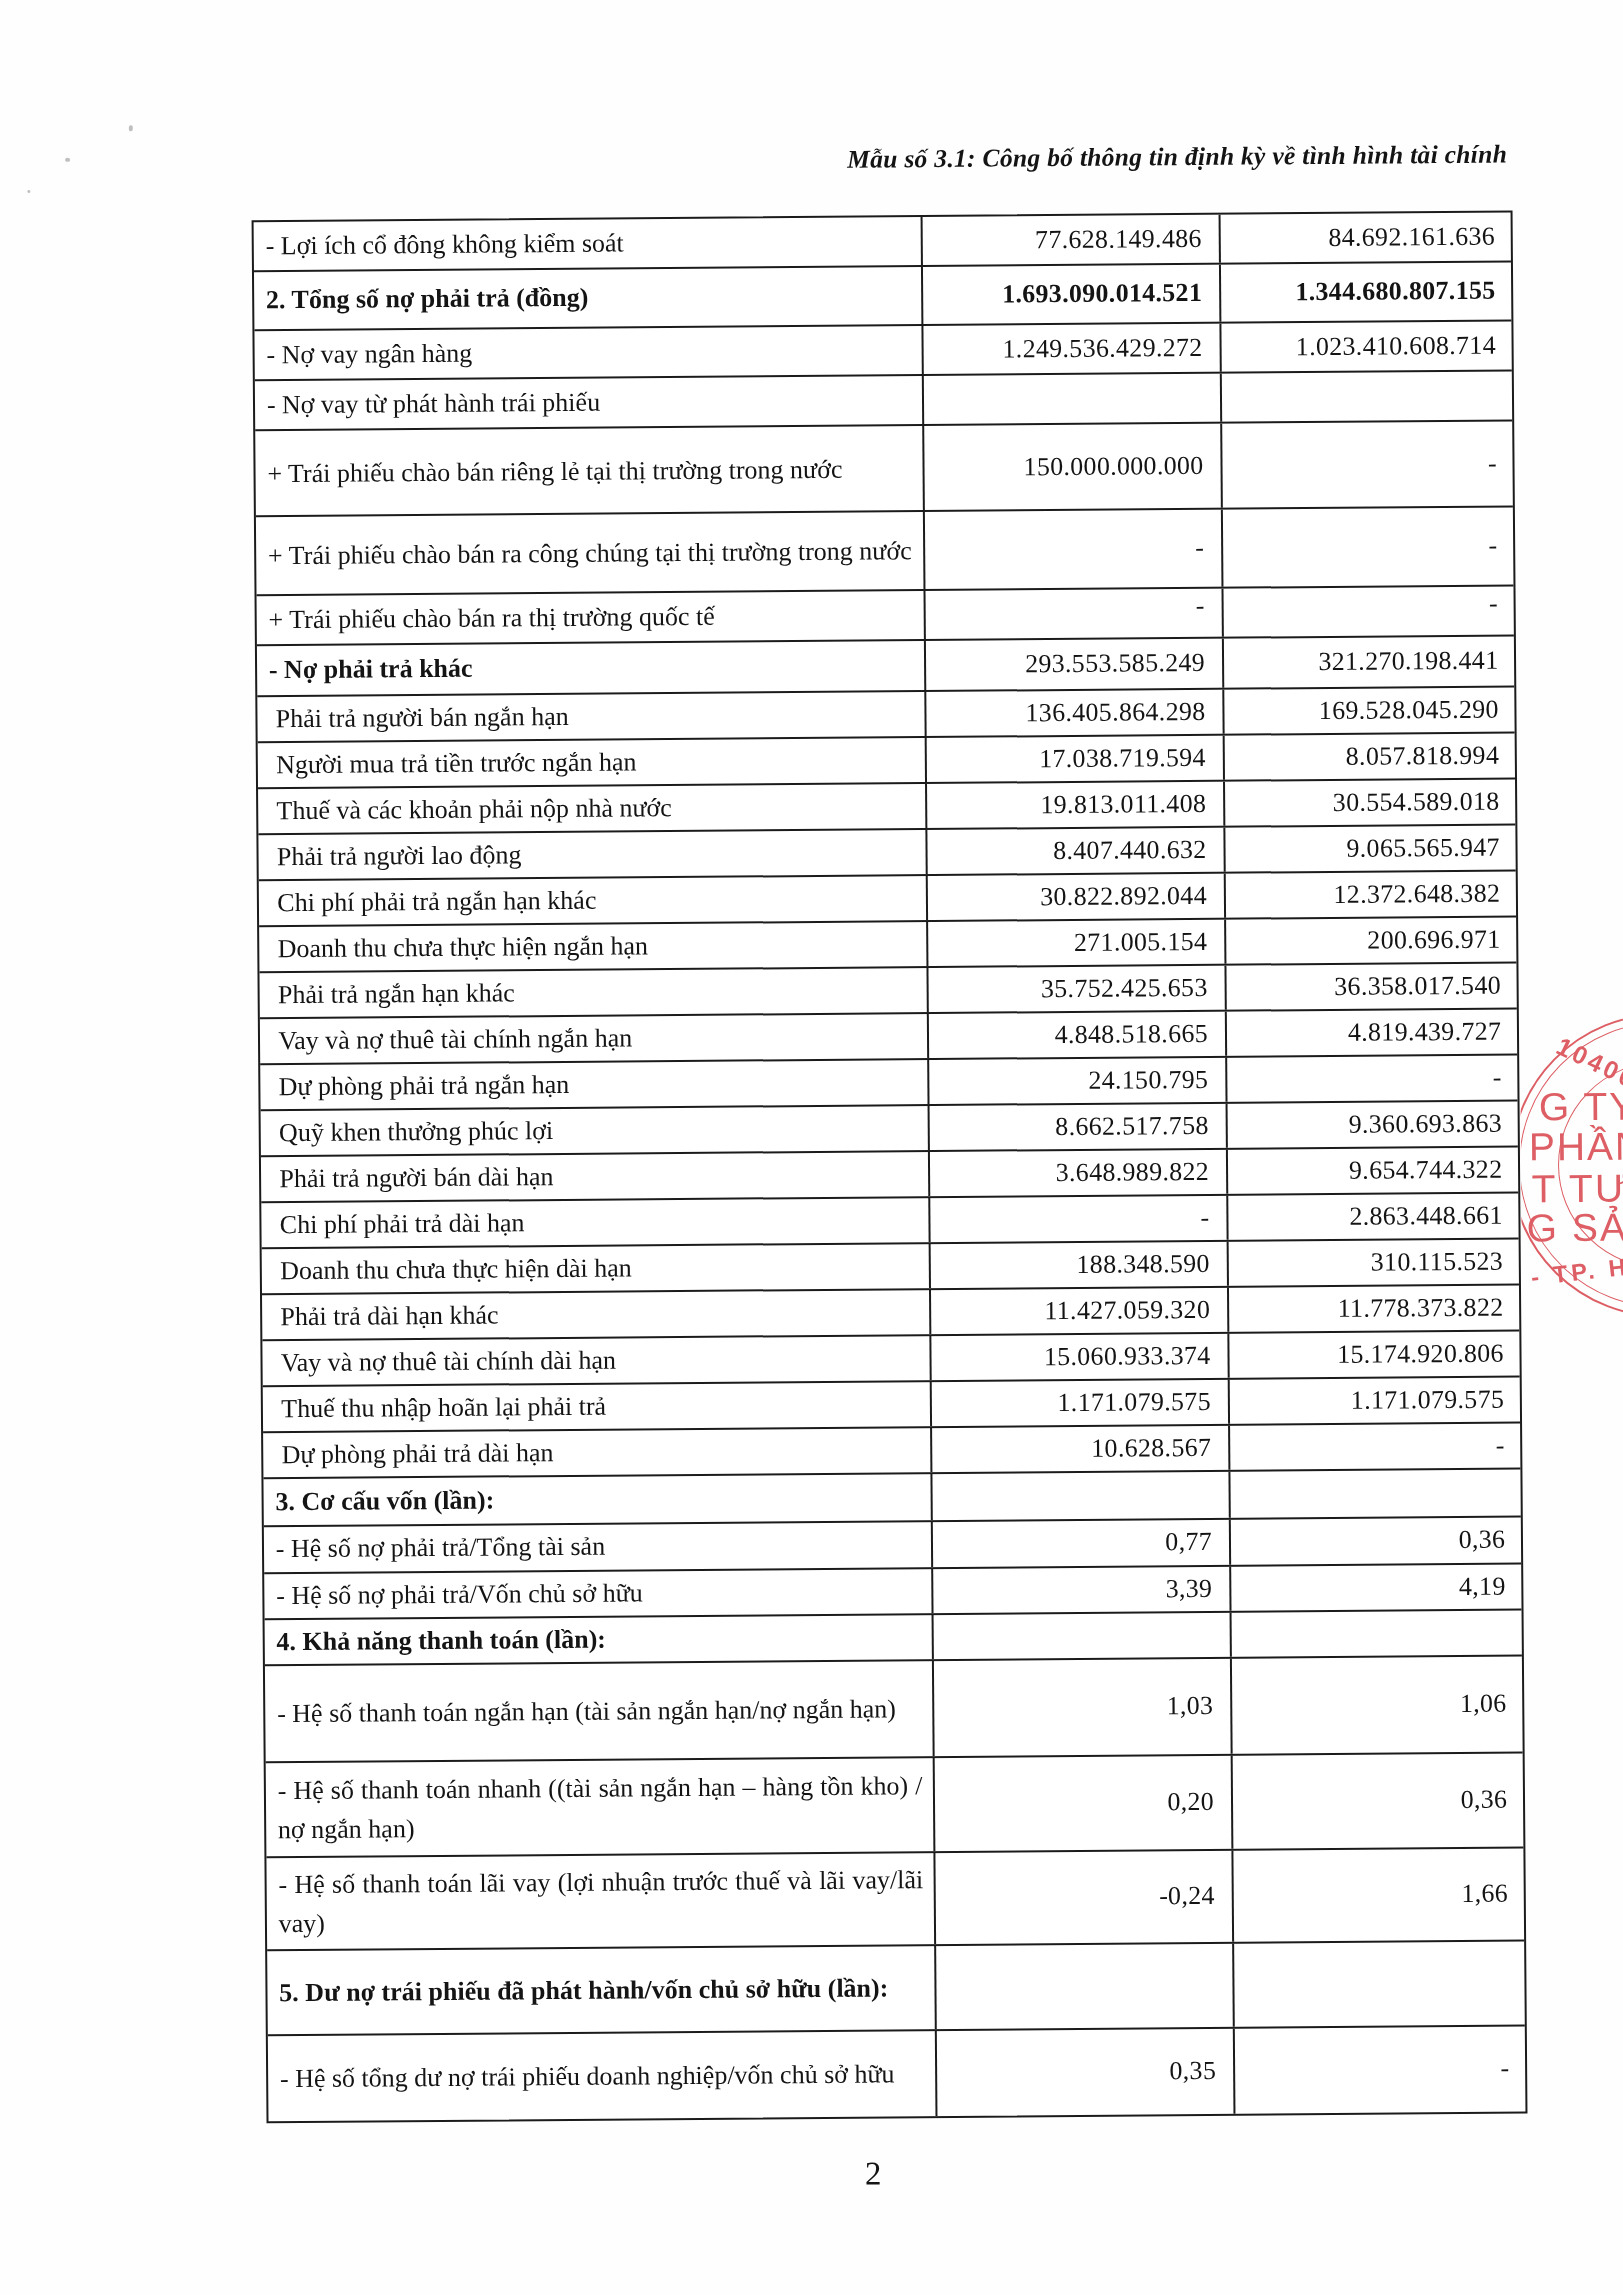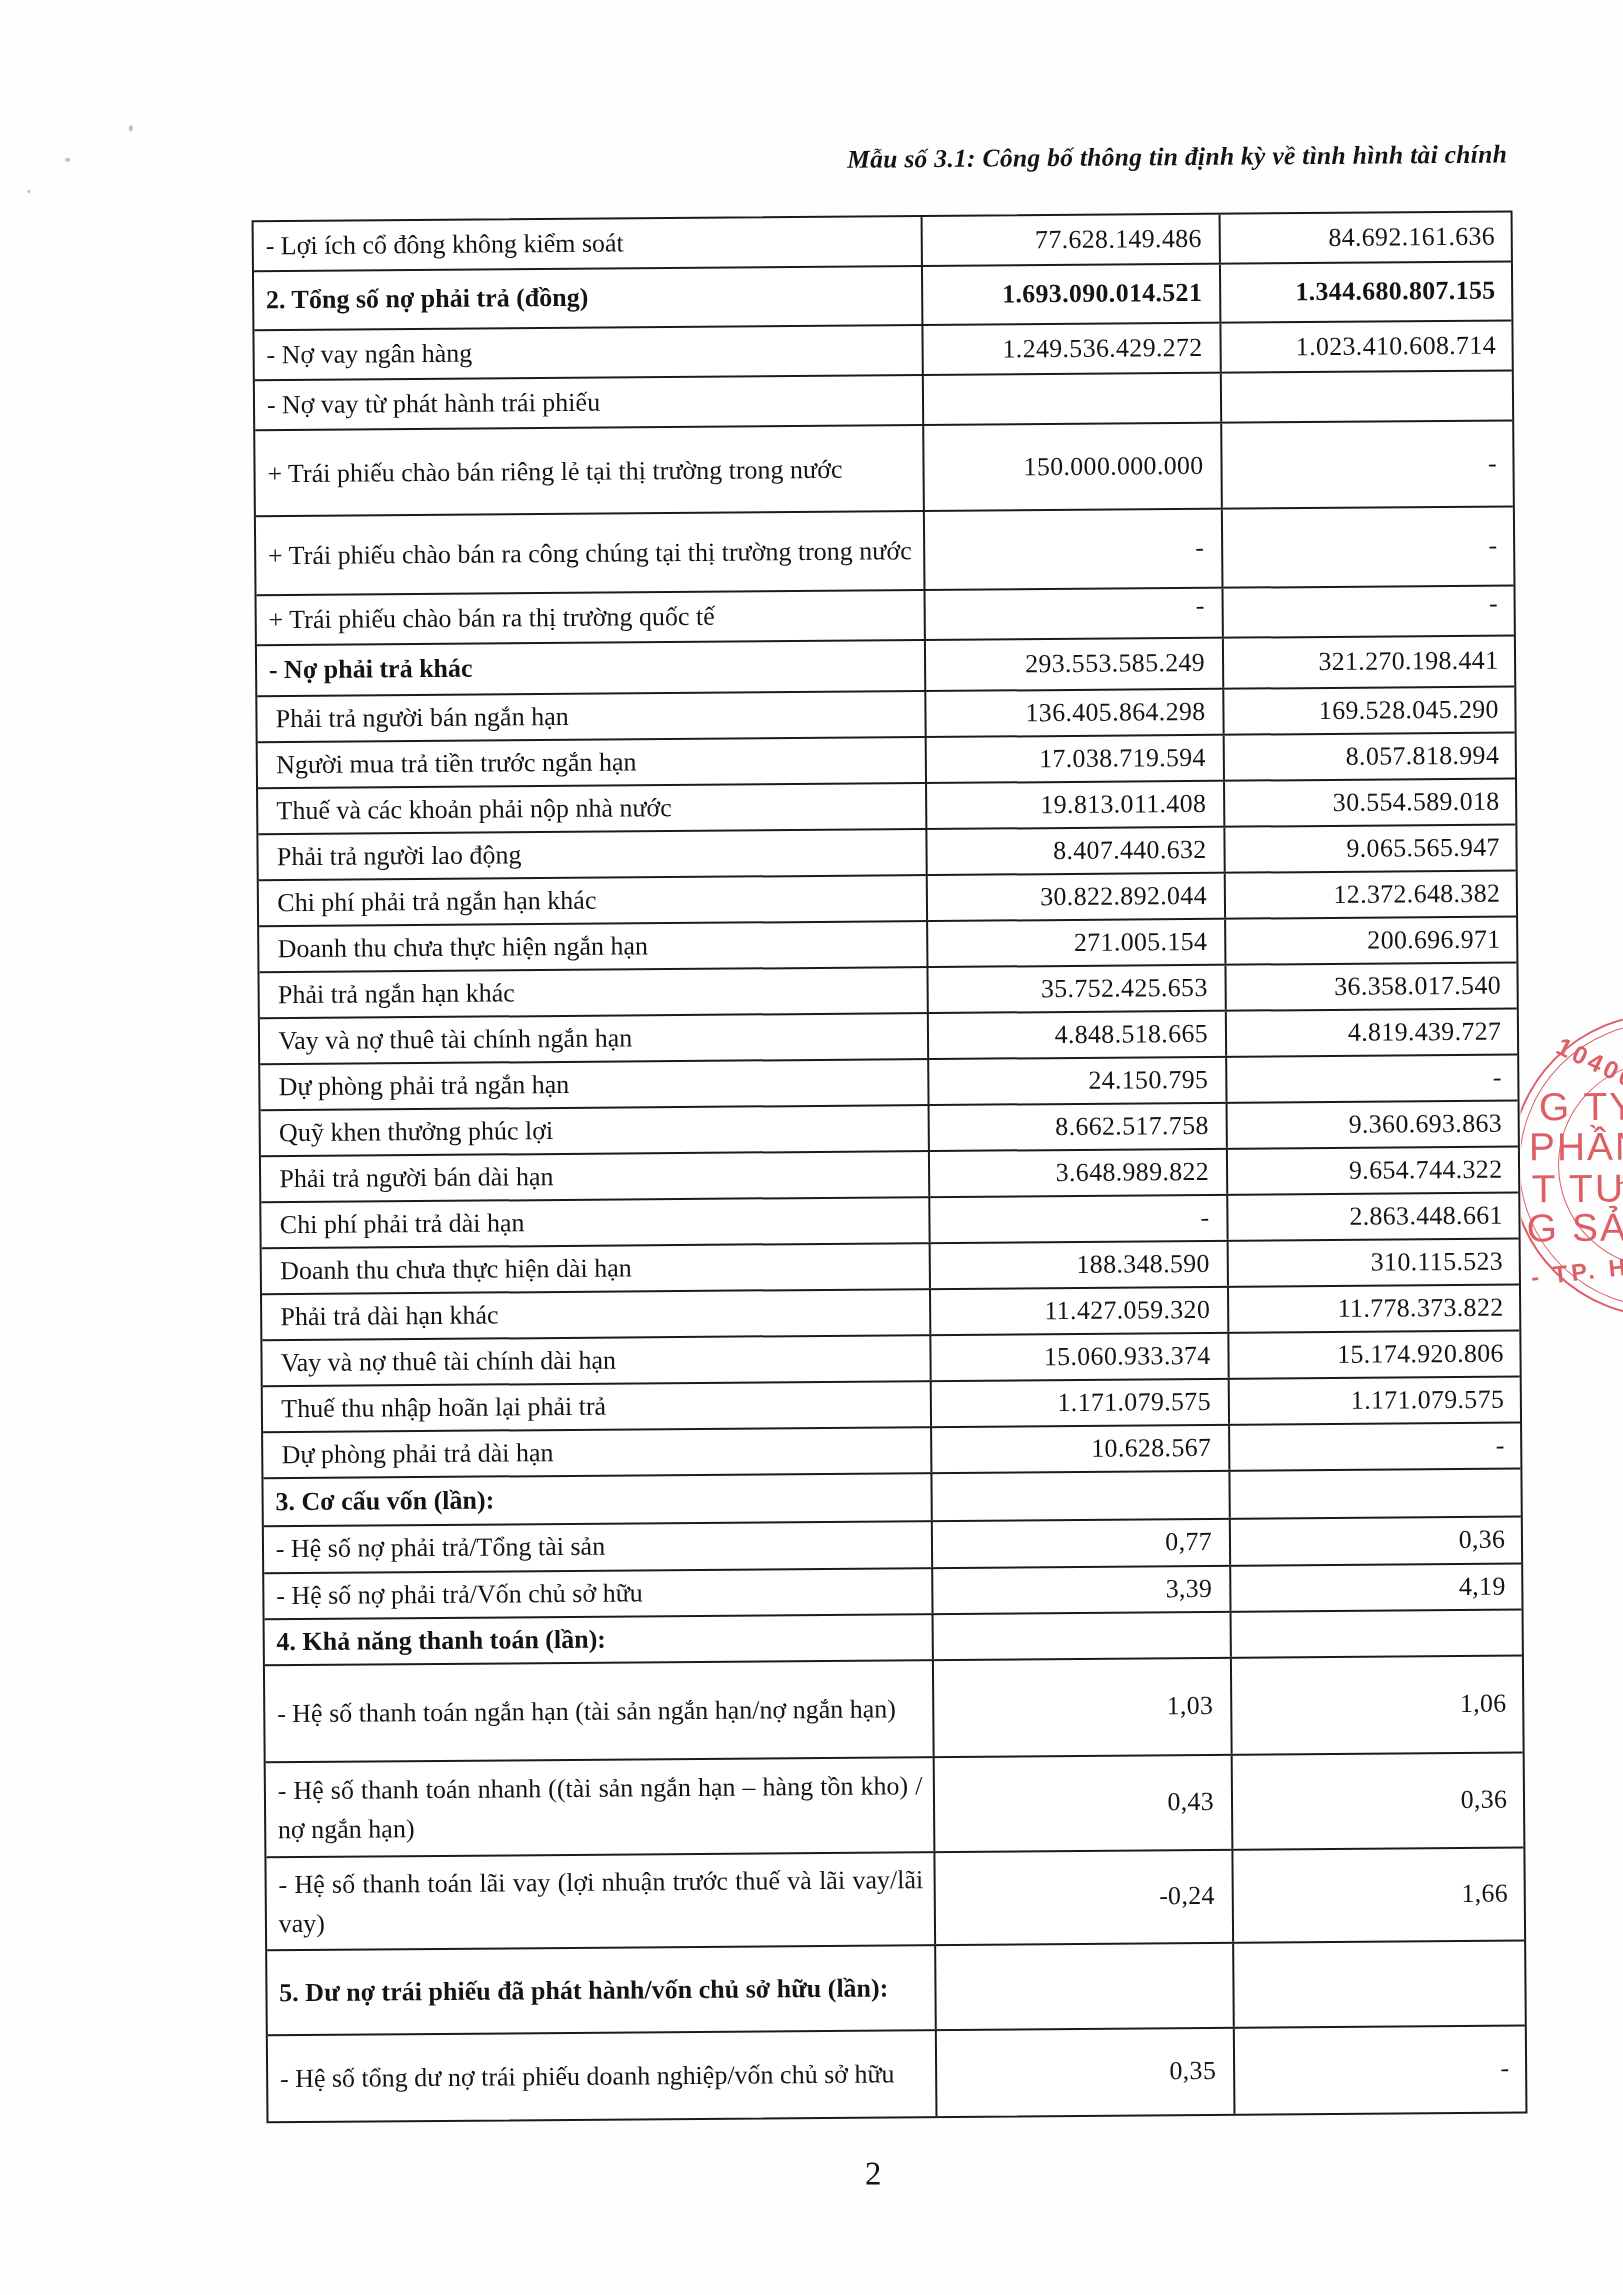"0,43" span { text: 0,43 -> 0,20 }
